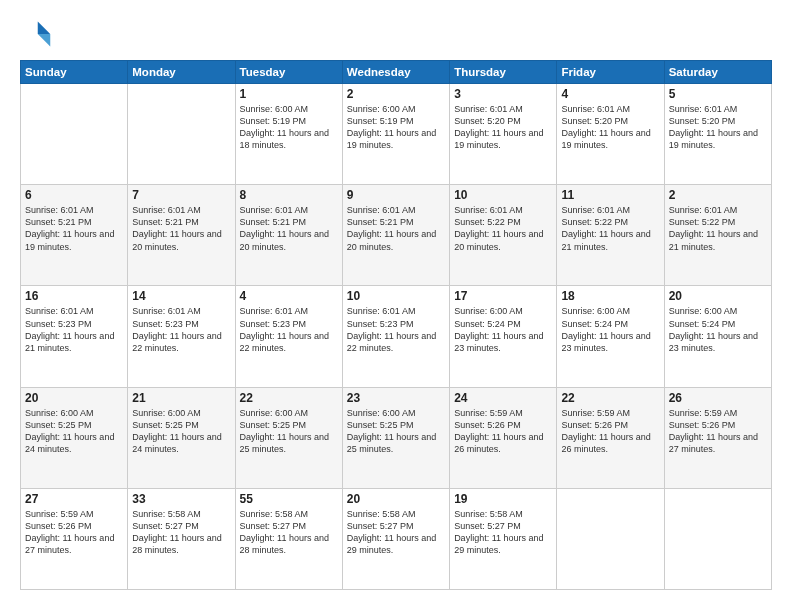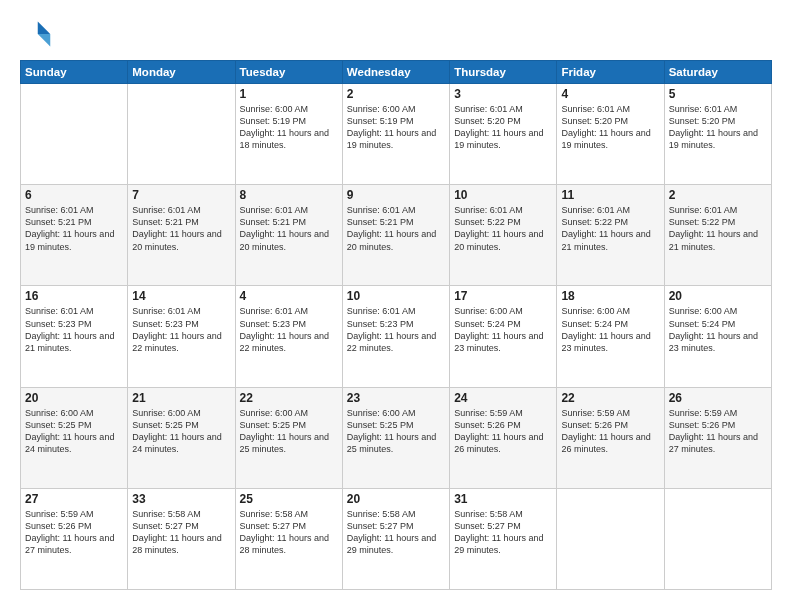"25" span.day-num { text: 25 -> 55 }
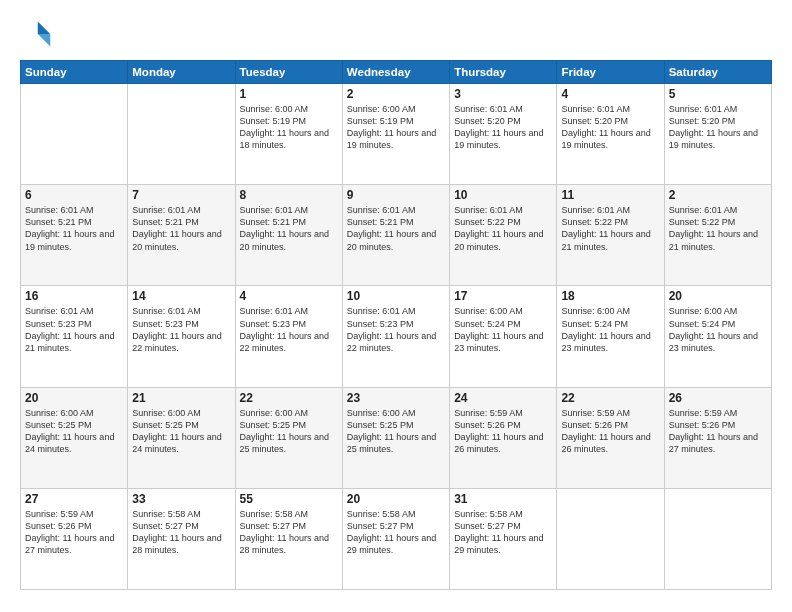"31" span.day-num { text: 31 -> 19 }
